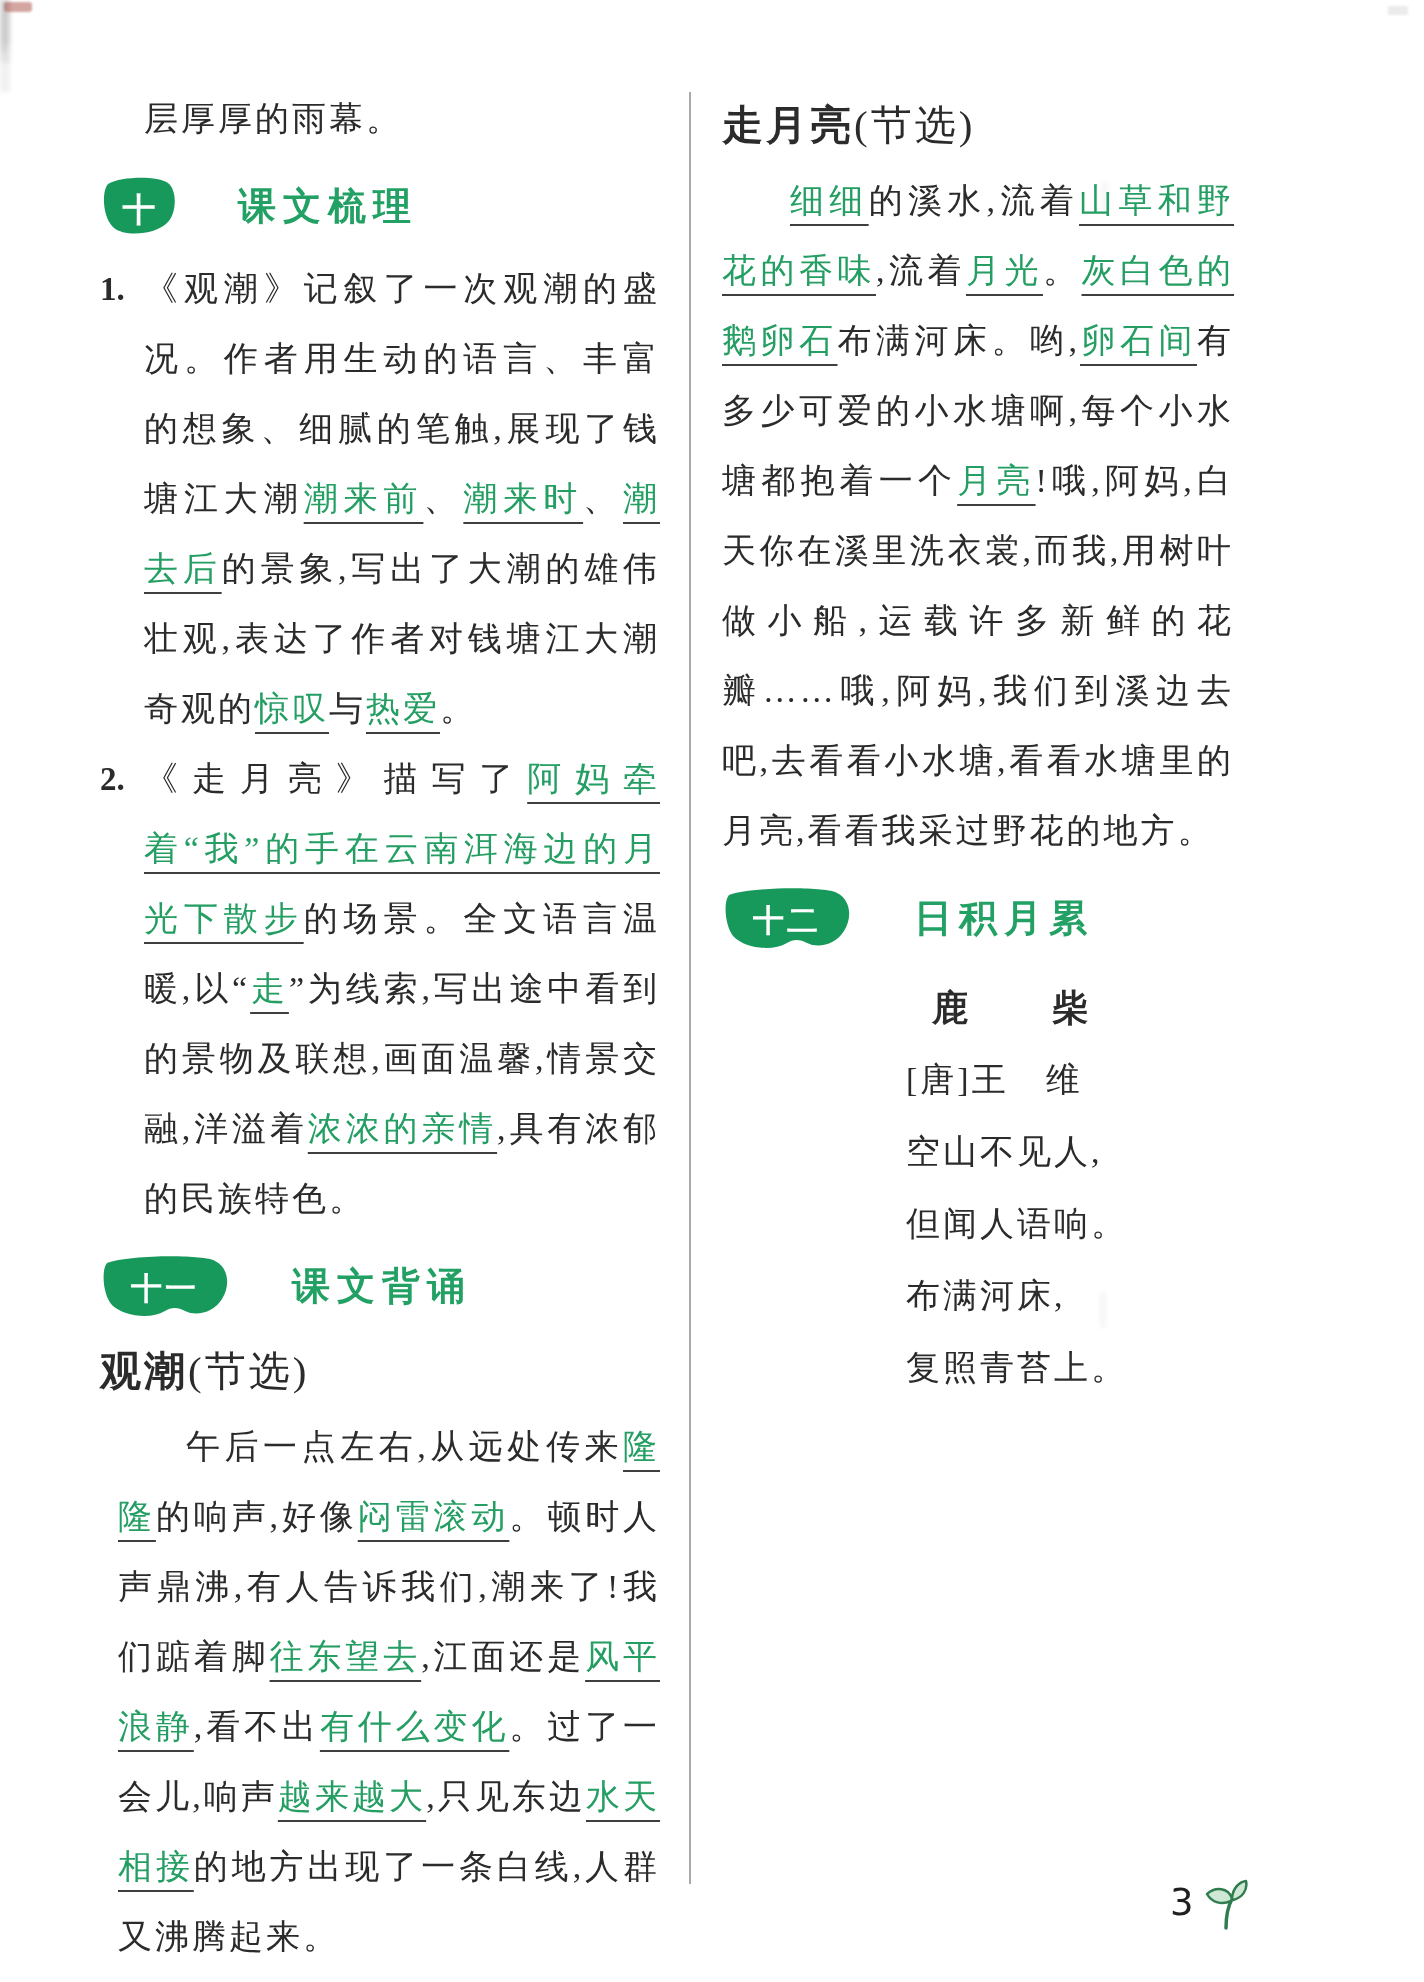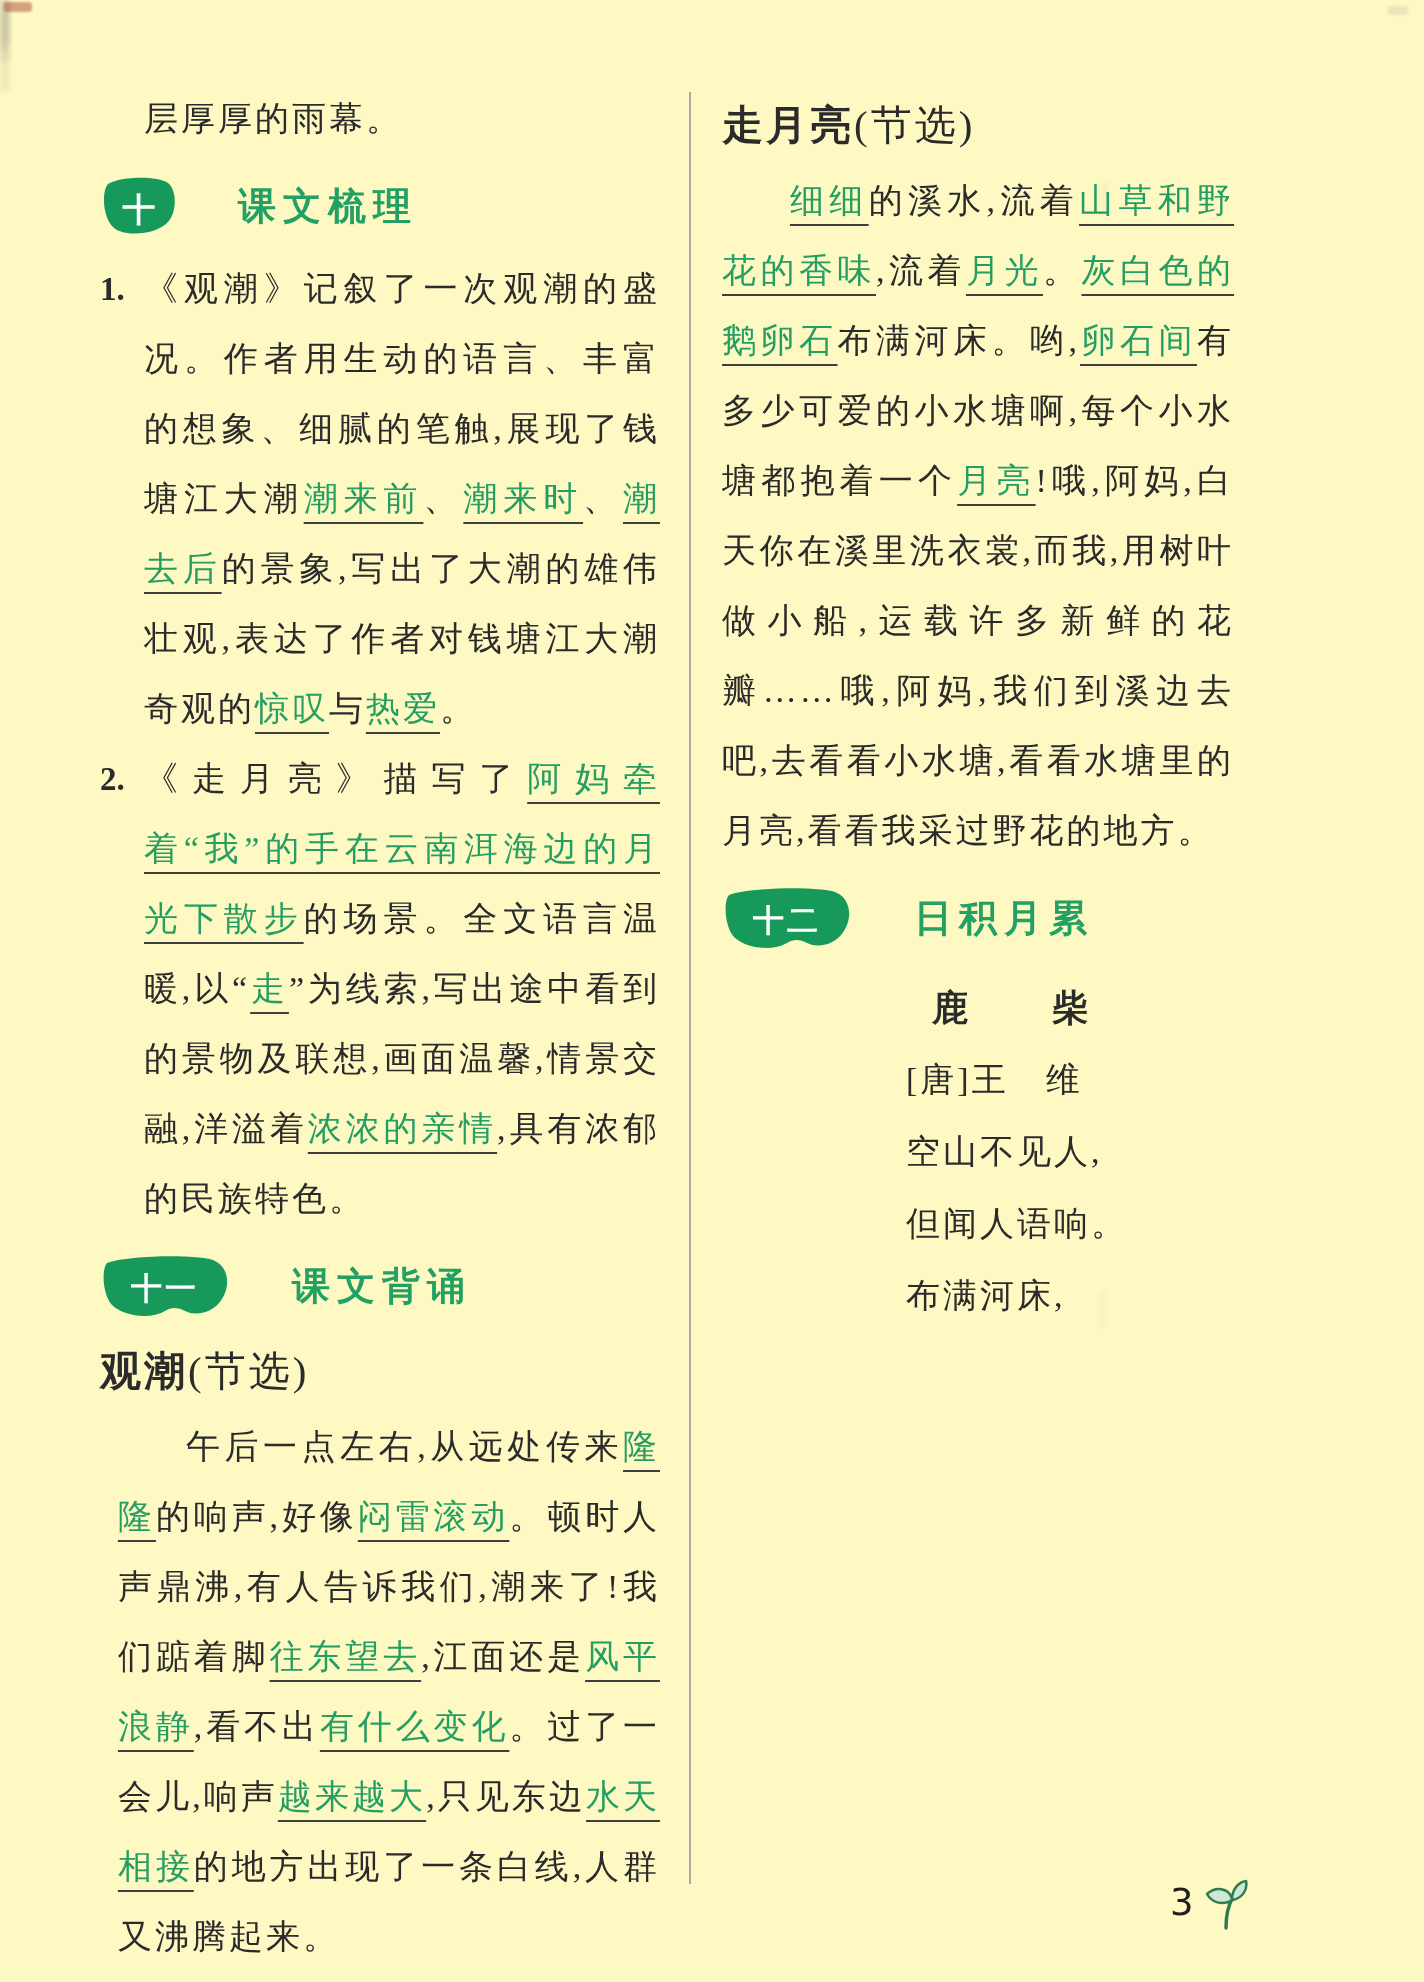"层厚厚的雨幕。" .page { background: #fef9c3 -> #ffffff }
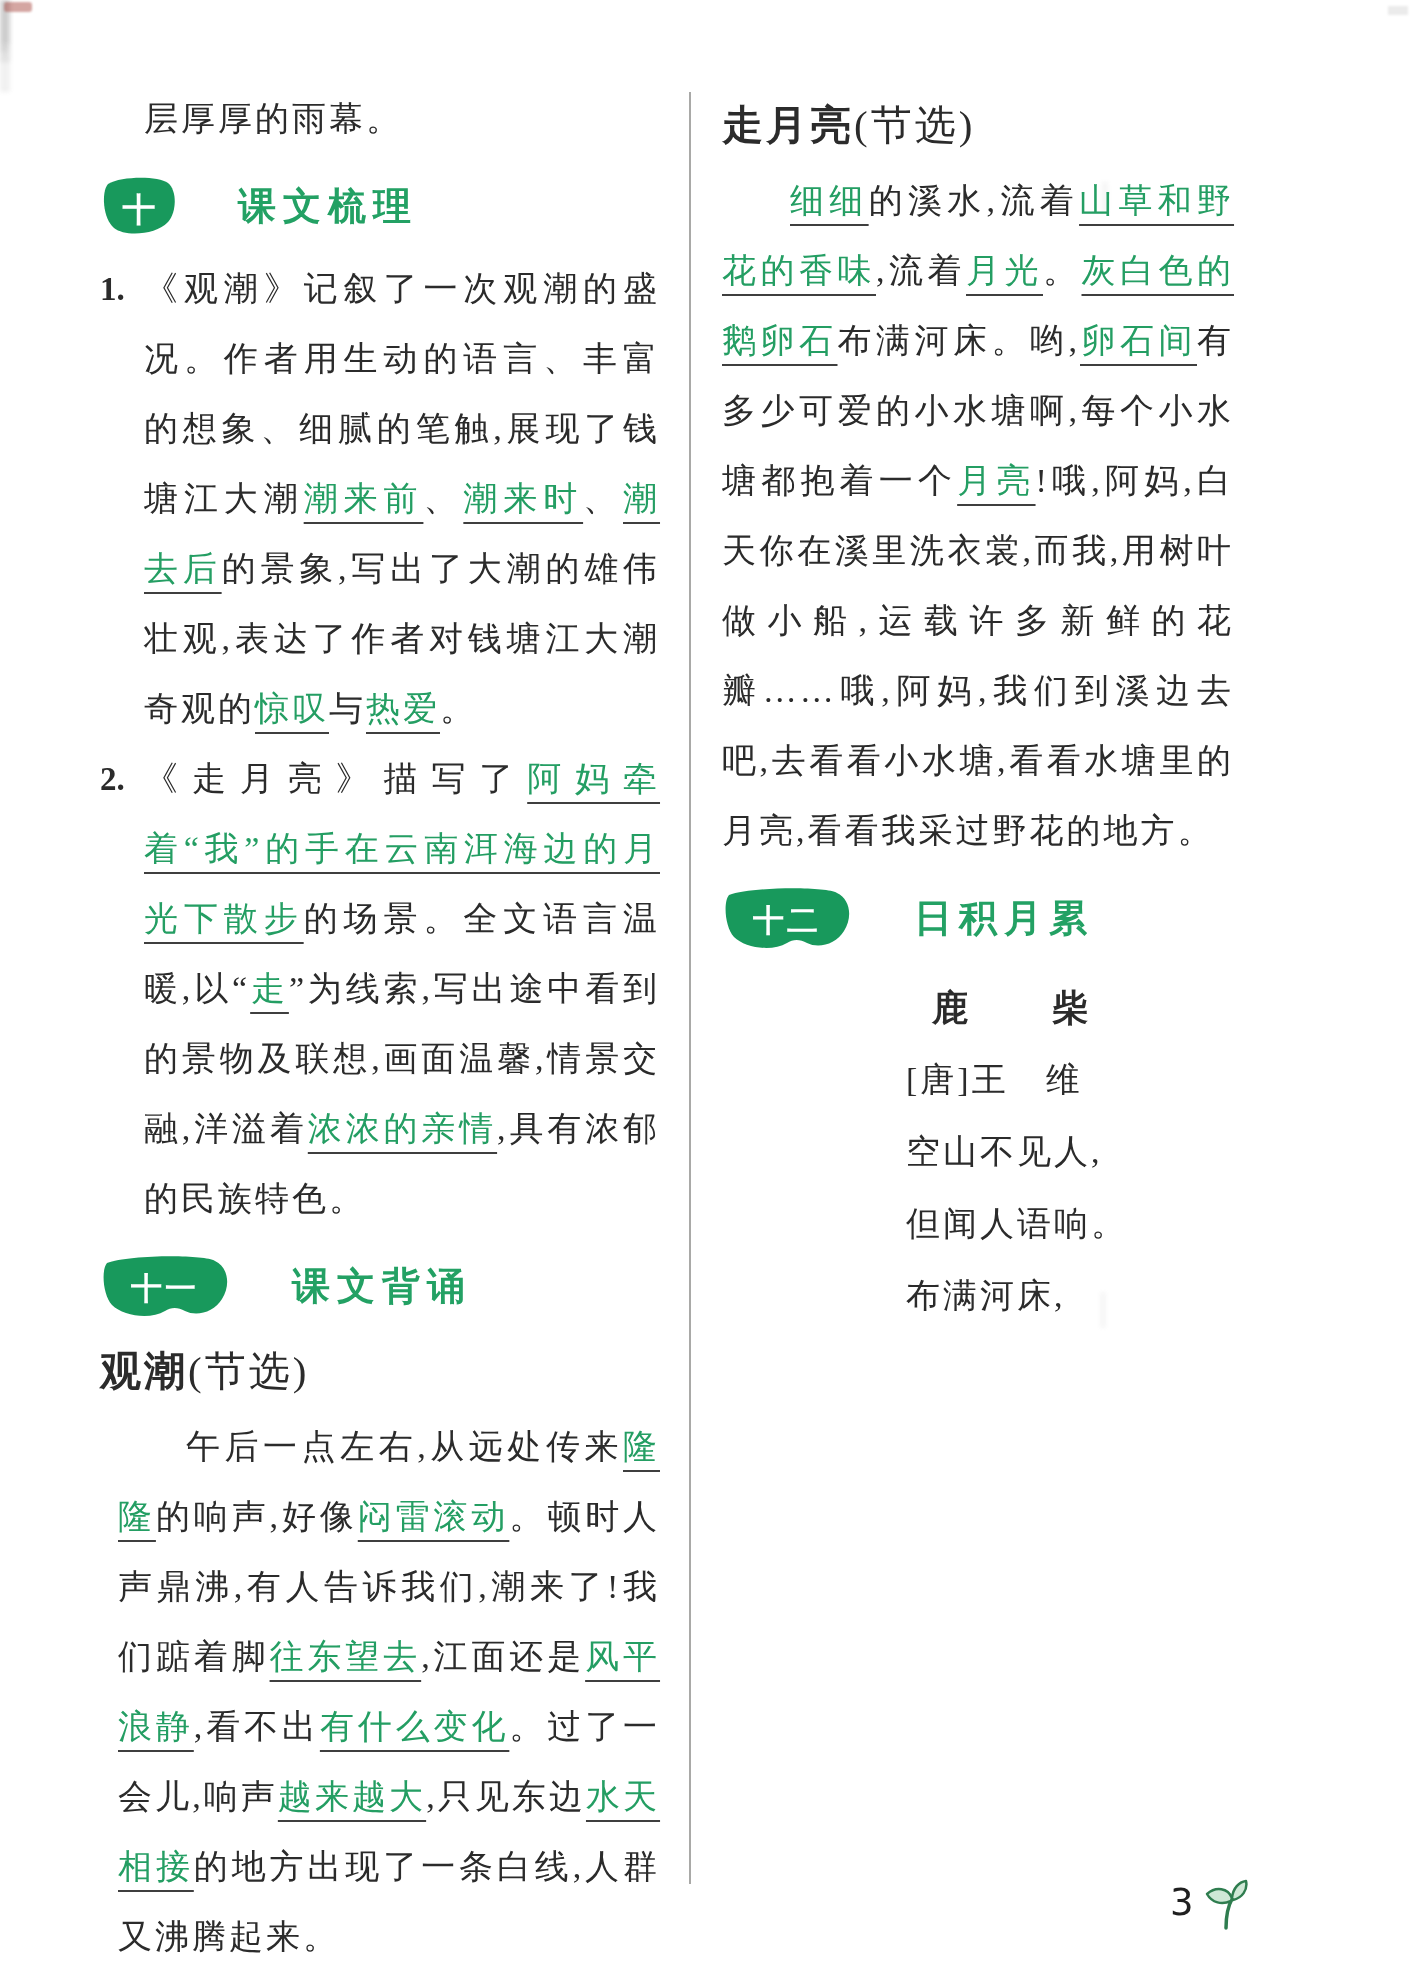"复照青苔上。" div.poem-line { html: none -> <div>复照青苔上。</div> }
